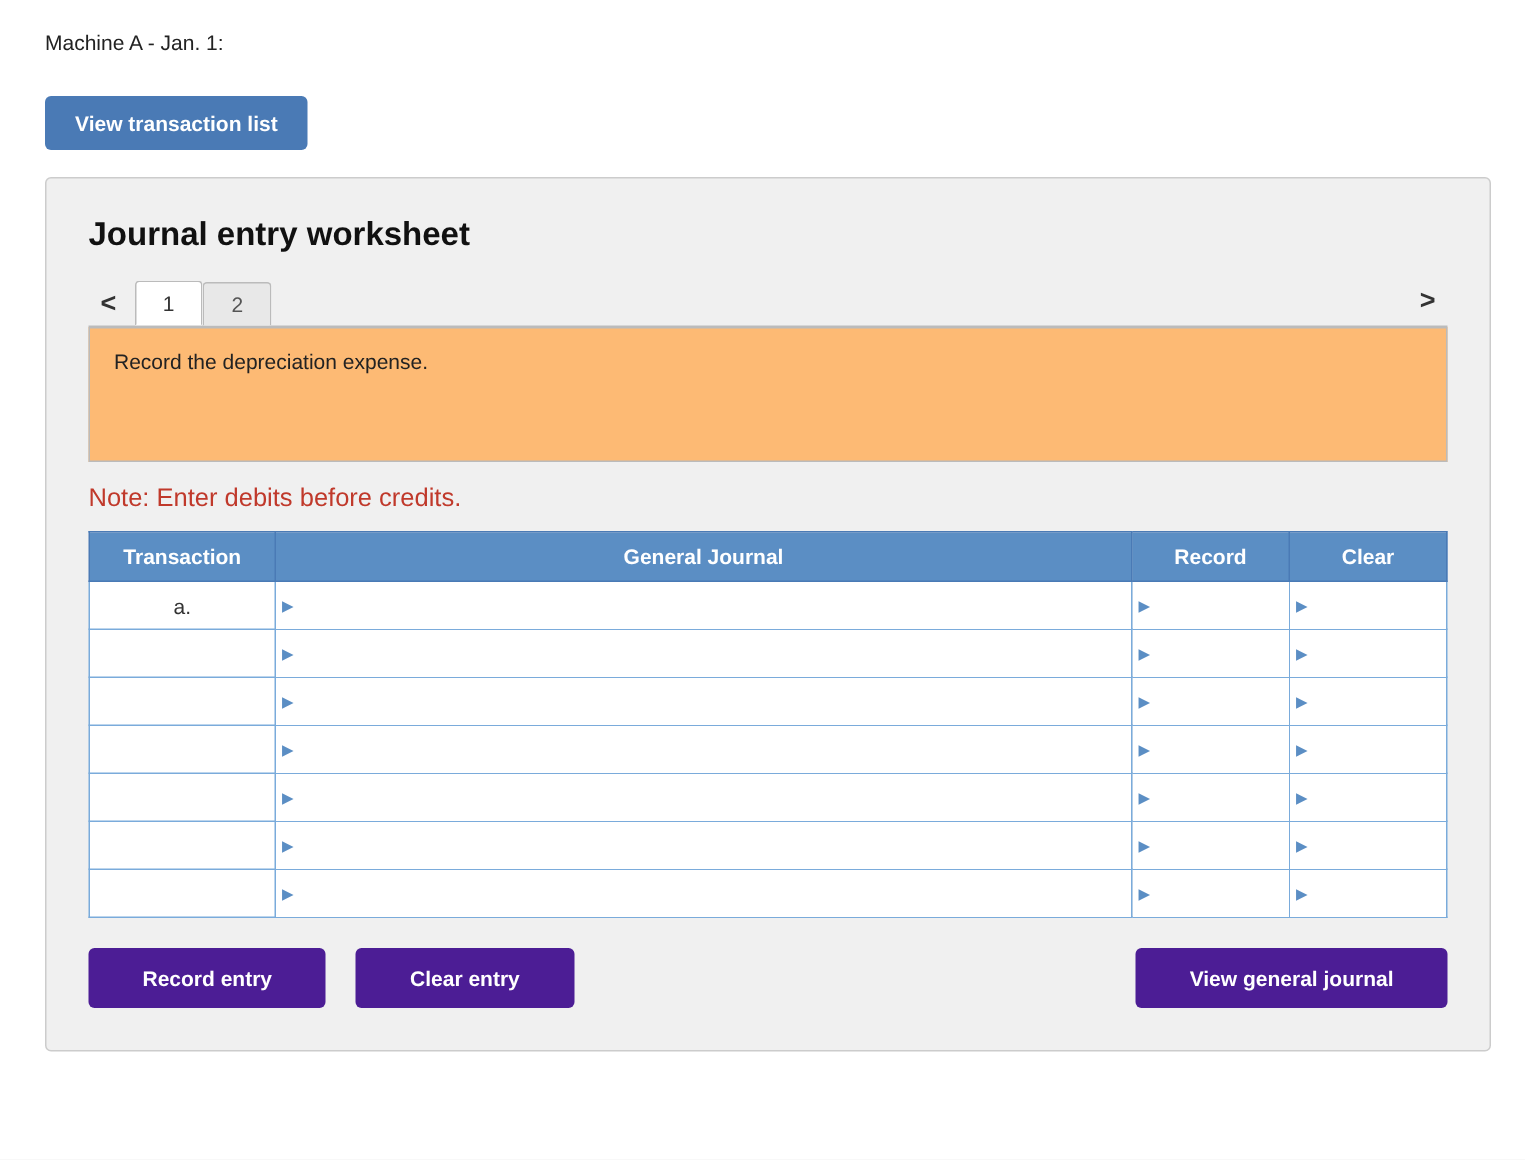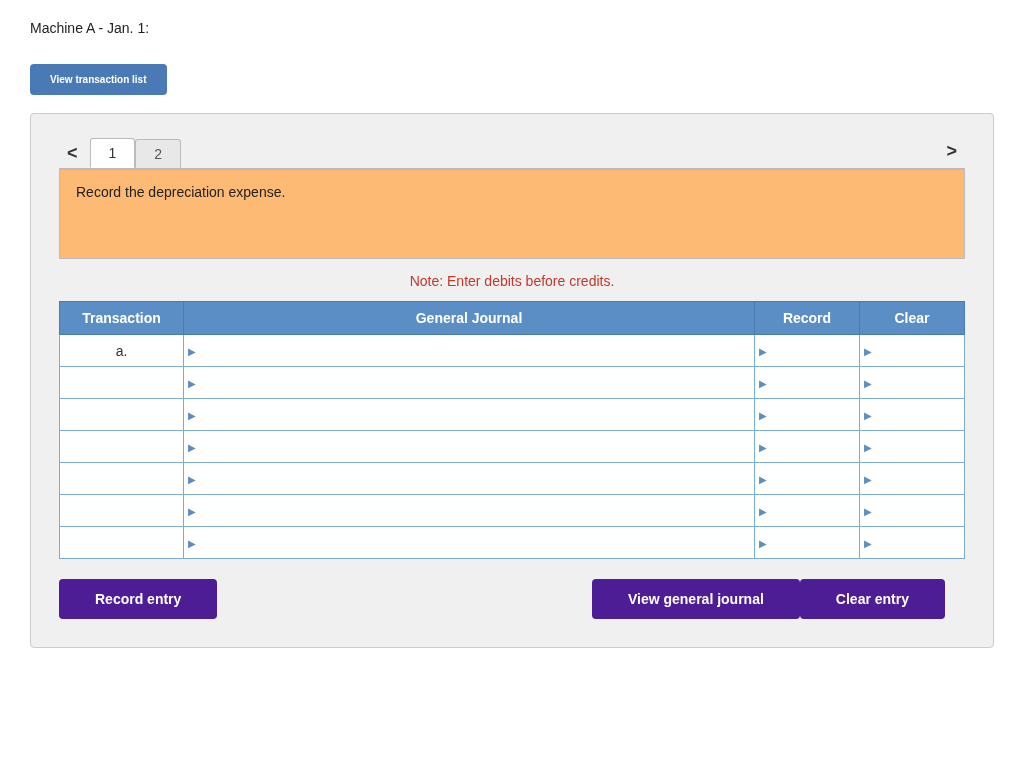"View transaction list" .view-transaction-btn { font-size: 10px -> 14px }
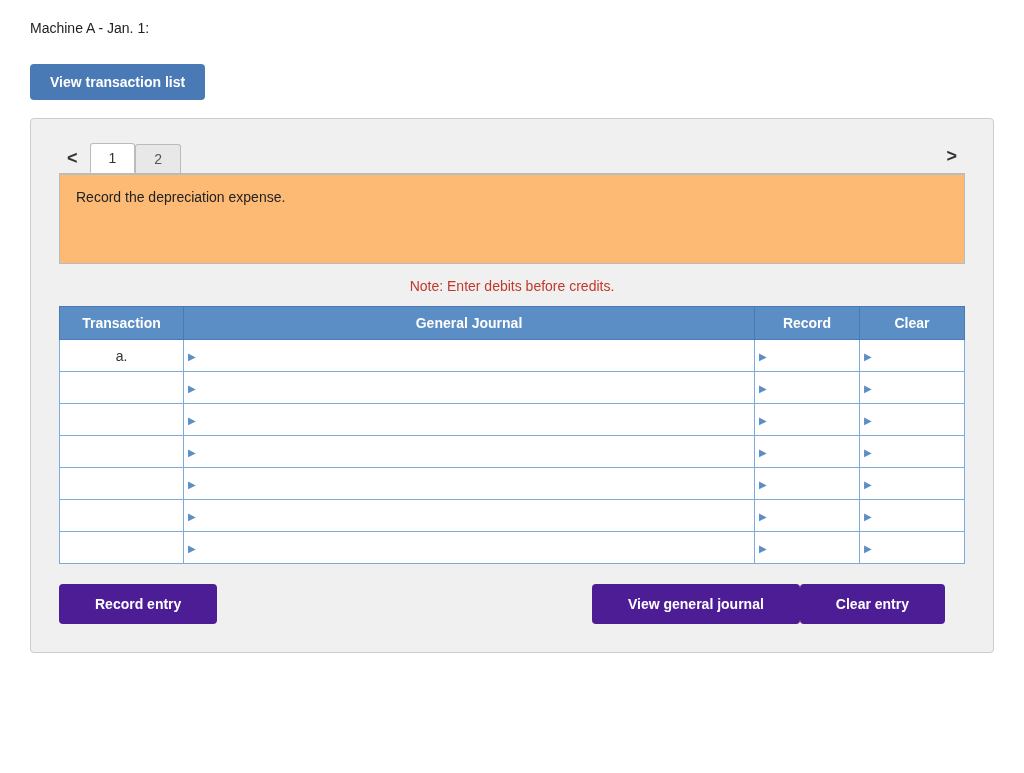"Journal entry worksheet" div.worksheet-title { html: none -> <div>Journal entry worksheet</div> }
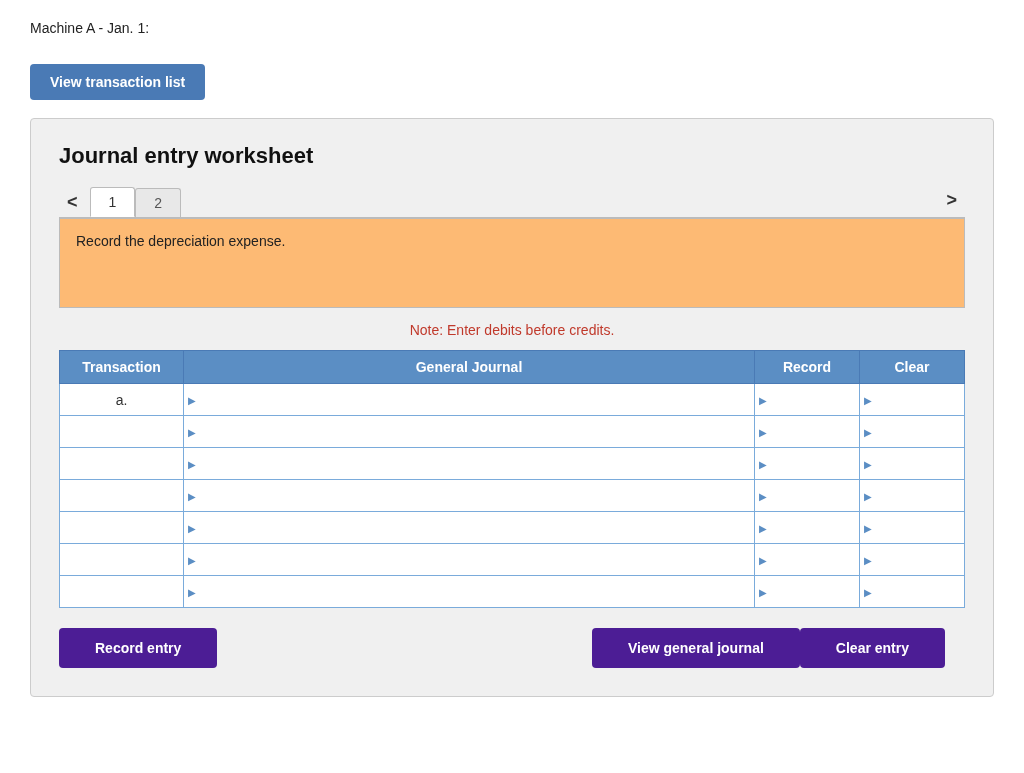"Note: Enter debits before credits." .note-text { font-size: 14px -> 17px; text-align: center -> none }
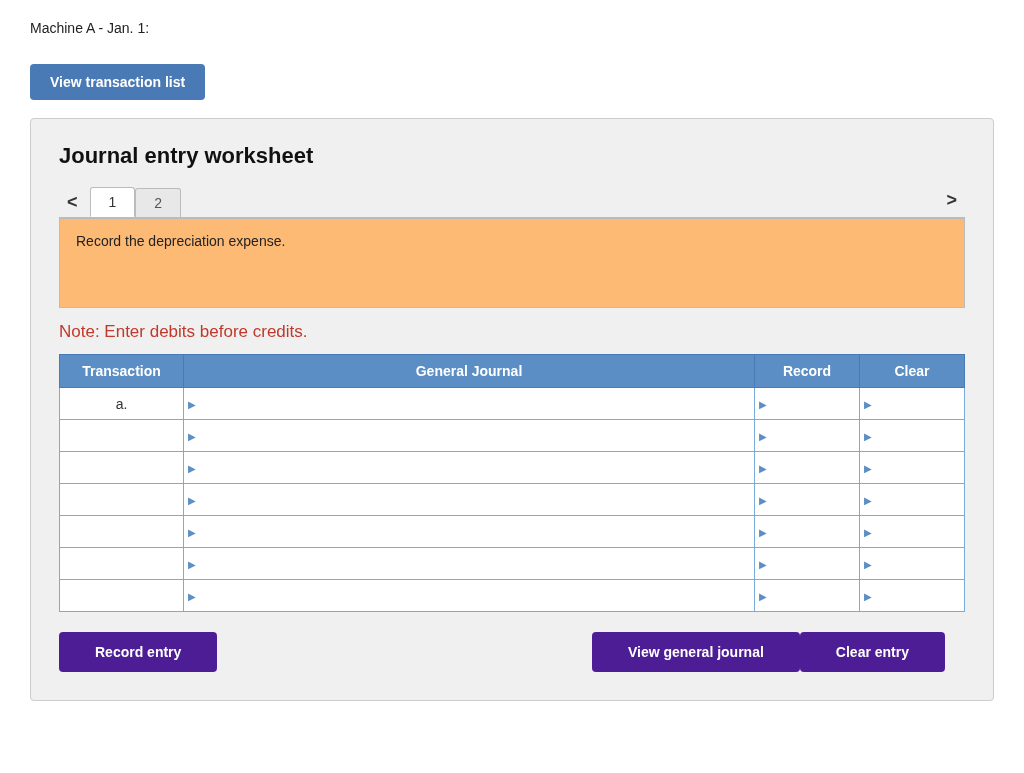"View general journal" button.action-btn { order: before "Clear entry" -> after "Clear entry" }
